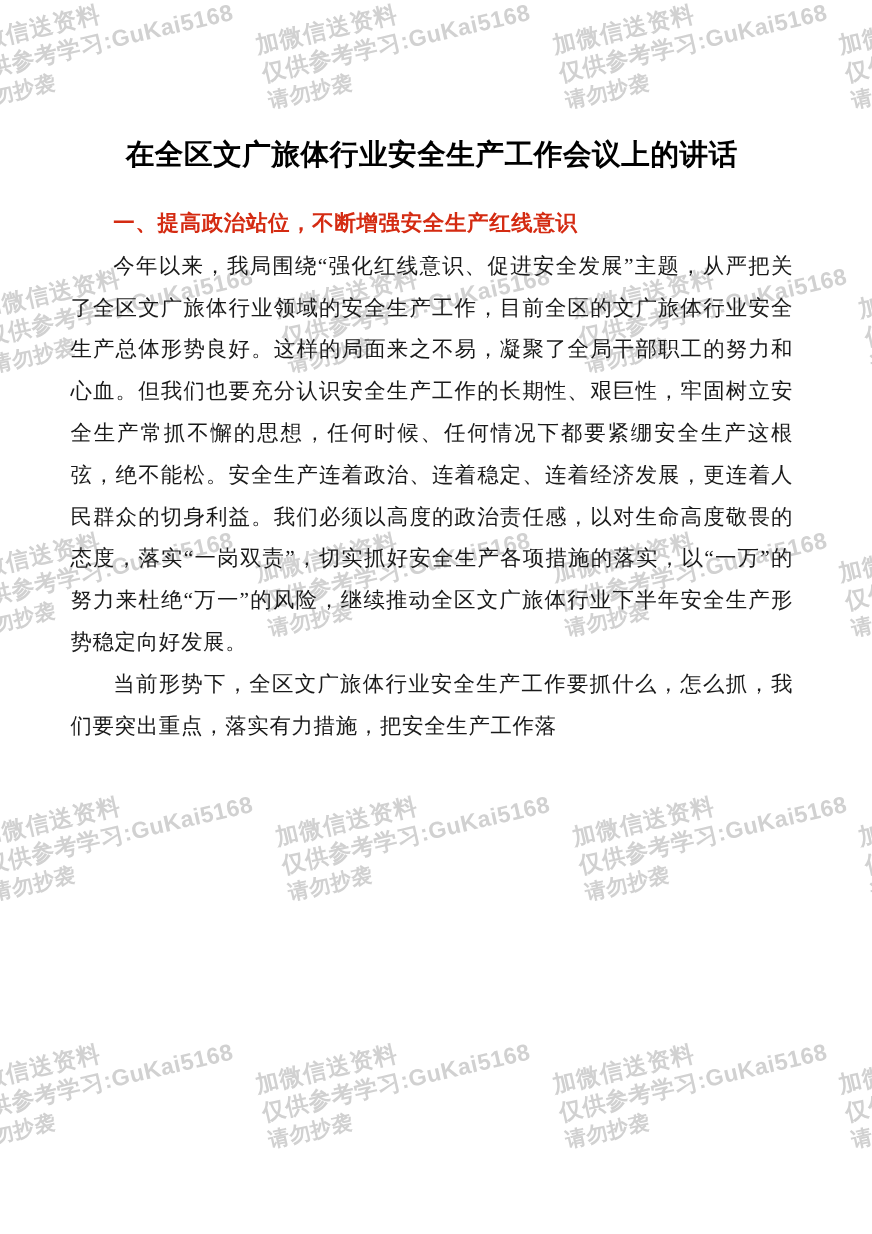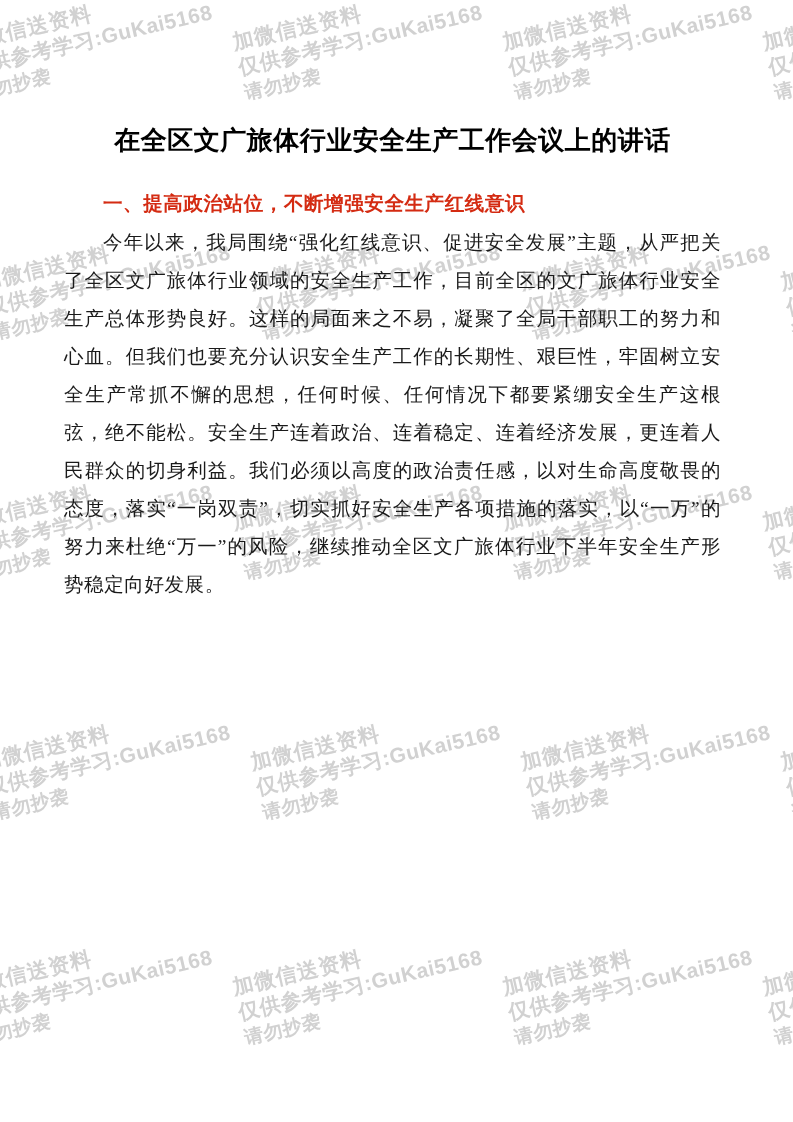"当前形势下，全区文广旅体行业安全生产工作要抓什么，怎么抓，我们要突出重点，落实有" p.para { html: none -> <p>当前形势下，全区文广旅体行业安全生产工作要抓什么，怎么抓，我们要突出重点，落实有力措施，把安全生产工作落</p> }
